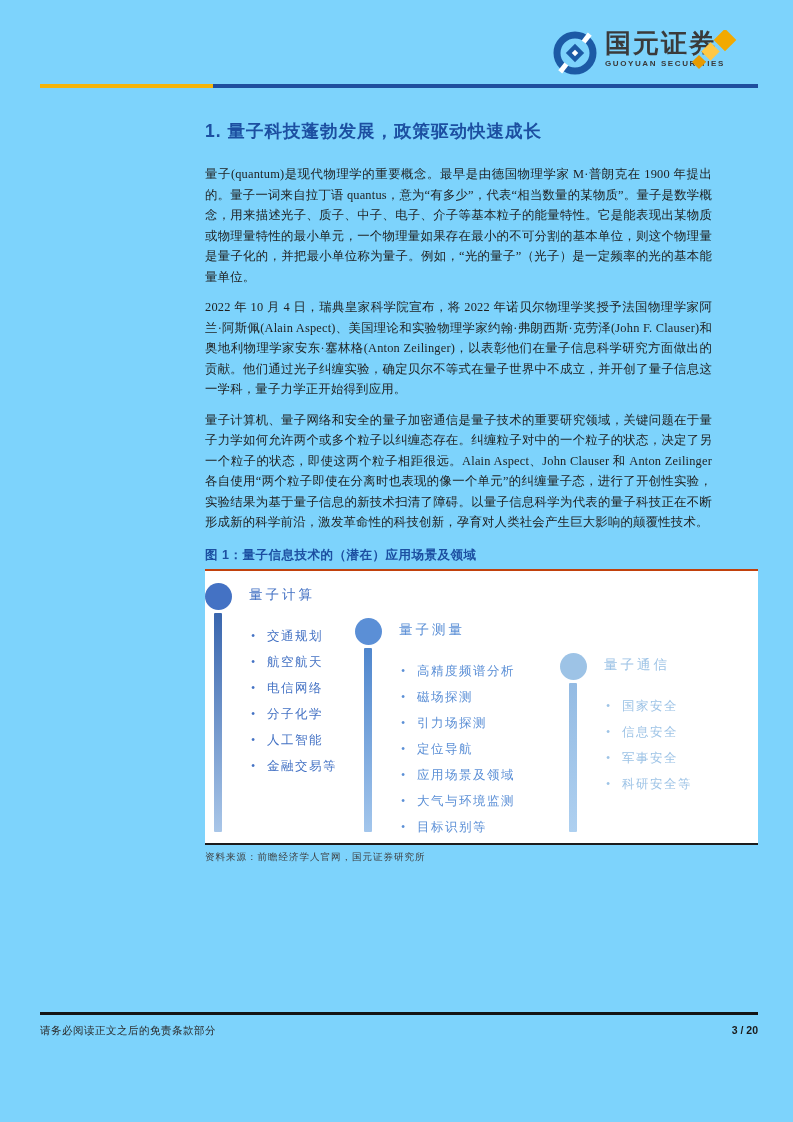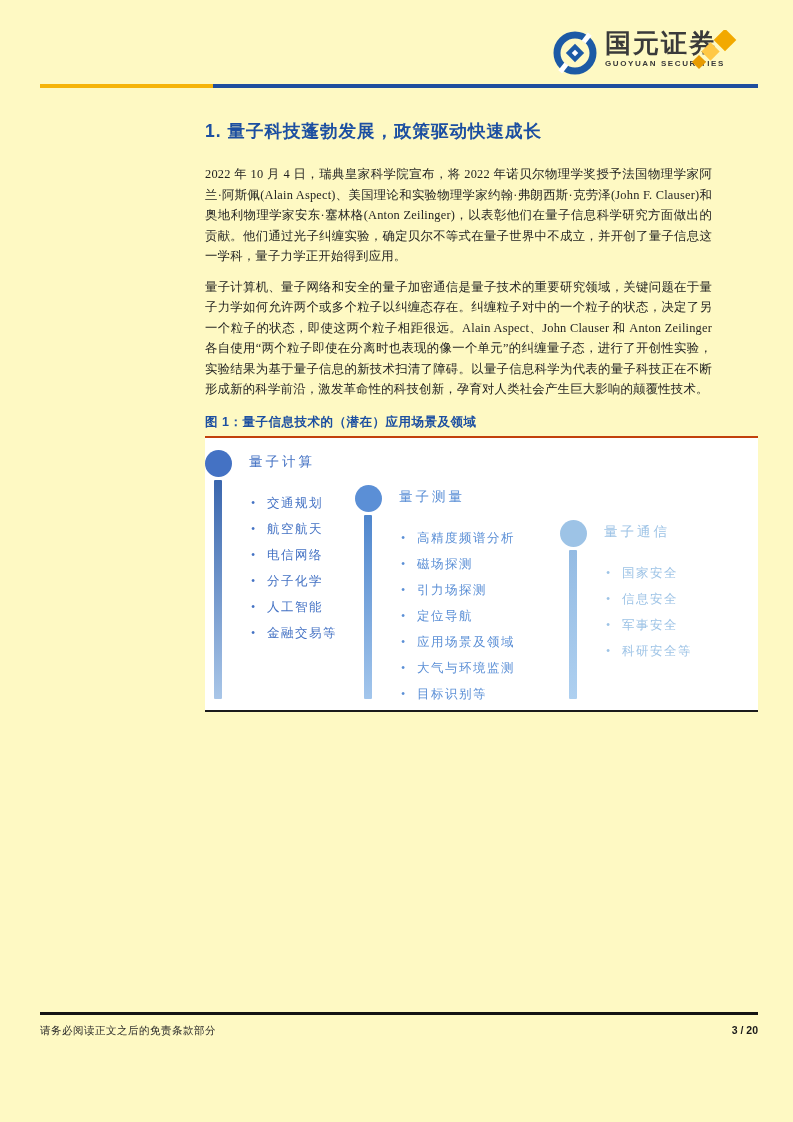"国元证券" .page { background: #fef9c3 -> #7dd3fc }
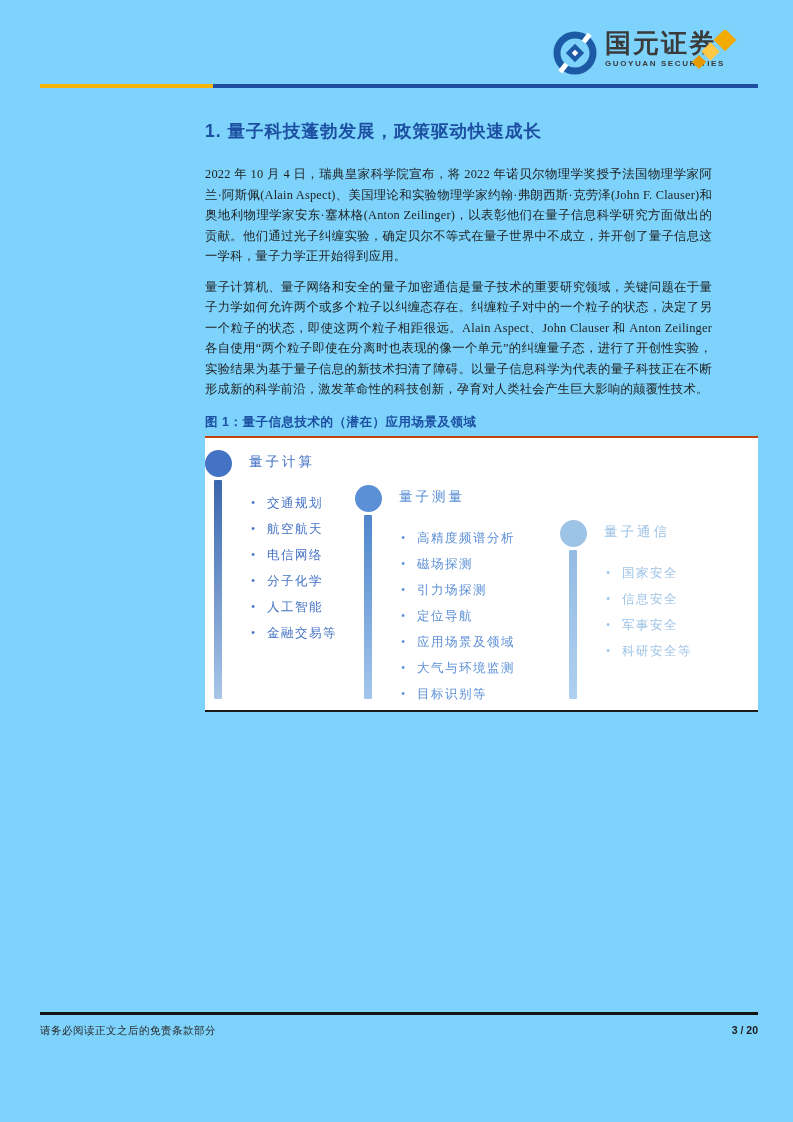"量子(quantum)是现代物理学的重要概念。最早是由德国物理学家 M·普朗克在" p.body { html: none -> <p>量子(quantum)是现代物理学的重要概念。最早是由德国物理学家 M·普朗克在 1900 年提出的。量子一词来自拉丁语 quantus，意为“有多少”，代表“相当数量的某物质”。量子是数学概念，用来描述光子、质子、中子、电子、介子等基本粒子的能量特性。它是能表现出某物质或物理量特性的最小单元，一个物理量如果存在最小的不可分割的基本单位，则这个物理量是量子化的，并把最小单位称为量子。例如，“光的量子”（光子）是一定频率的光的基本能量单位。</p> }
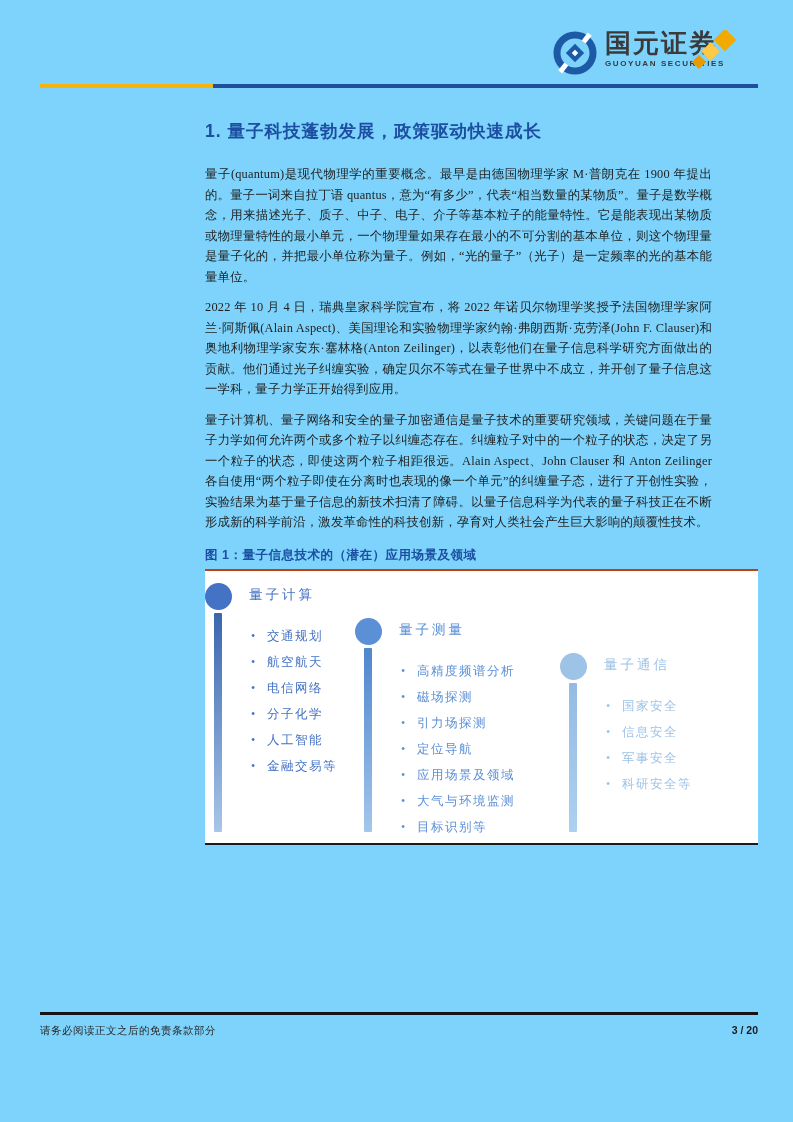"资料来源：前瞻经济学人官网，国元证券研究所" div.fig-source { html: none -> <div>资料来源：前瞻经济学人官网，国元证券研究所</div> }
